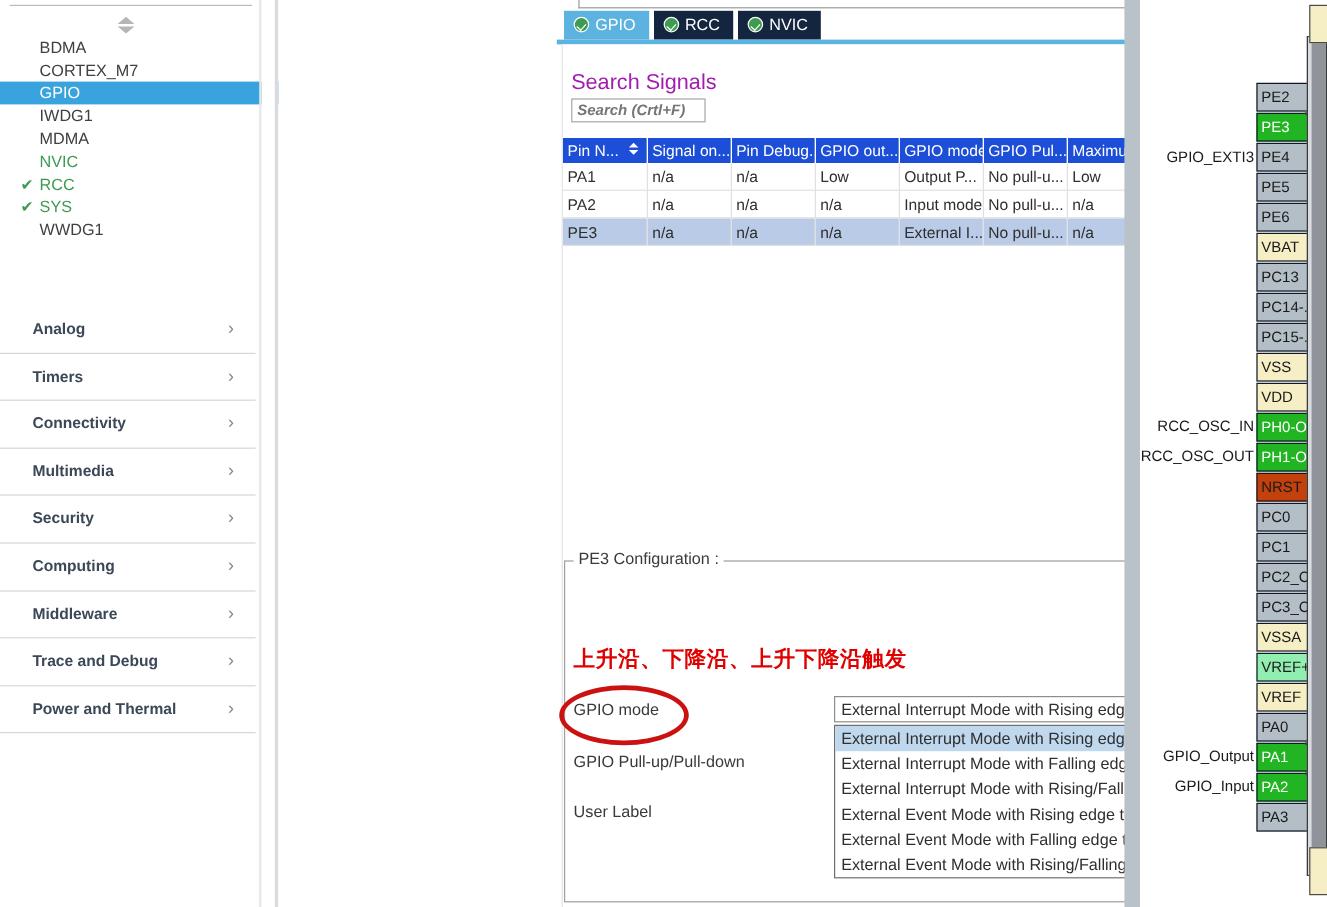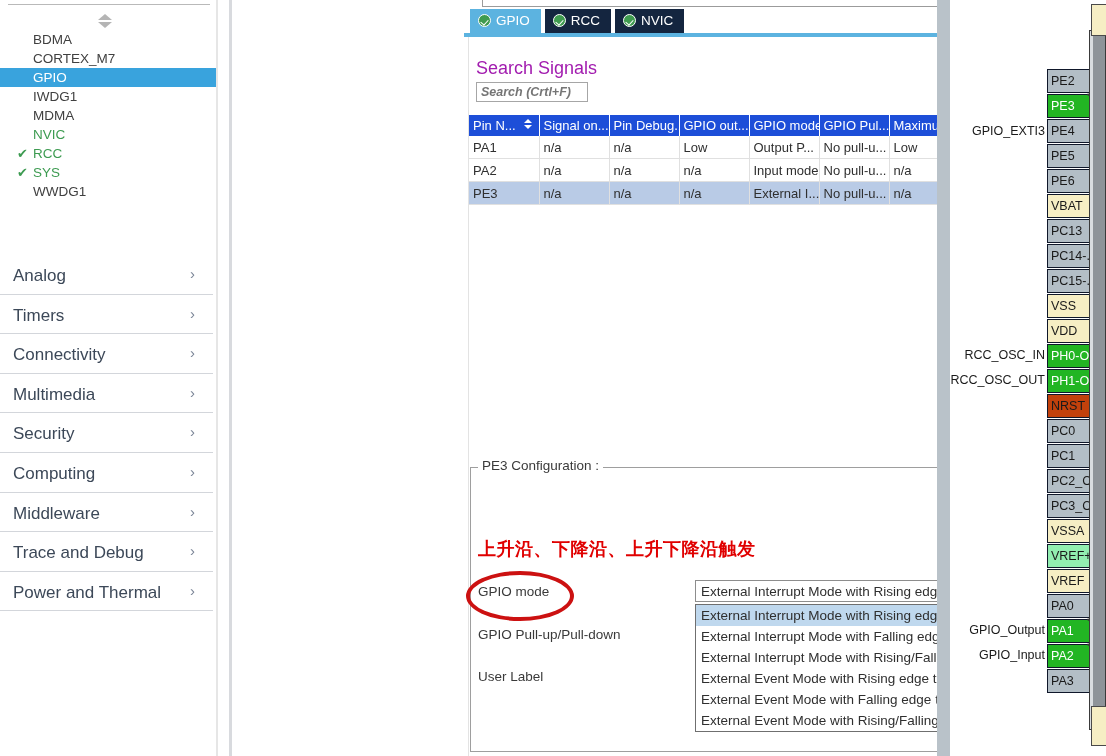"Analog" .cat .lbl { font-size: 17px -> 13px; font-weight: none -> bold; left: 13px -> 27px }
